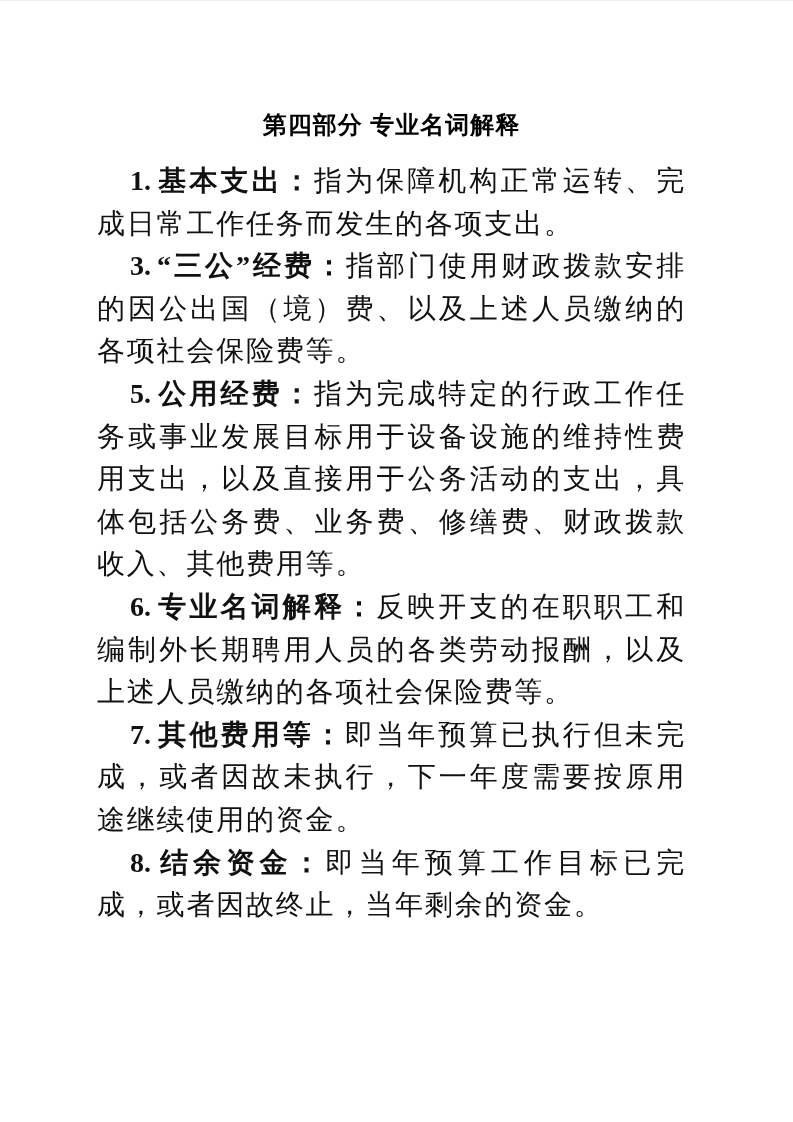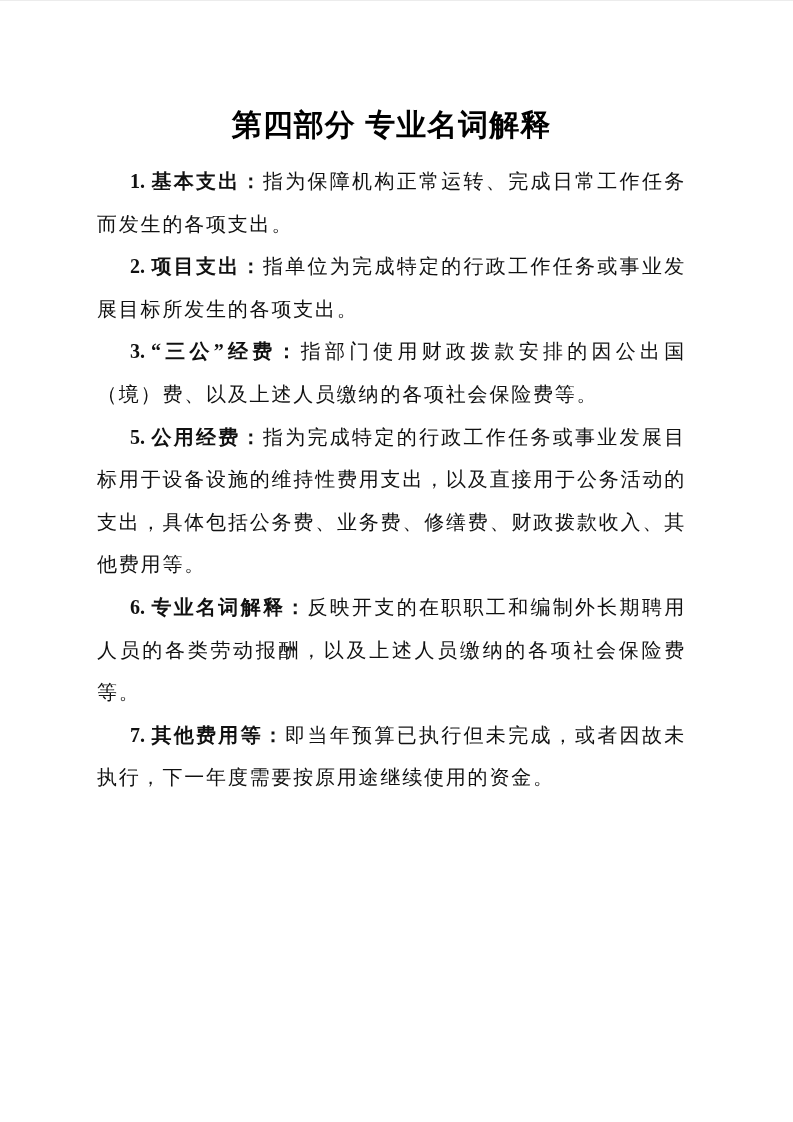"第四部分 专业名词解释" .doc-title { font-size: 30px -> 24px }
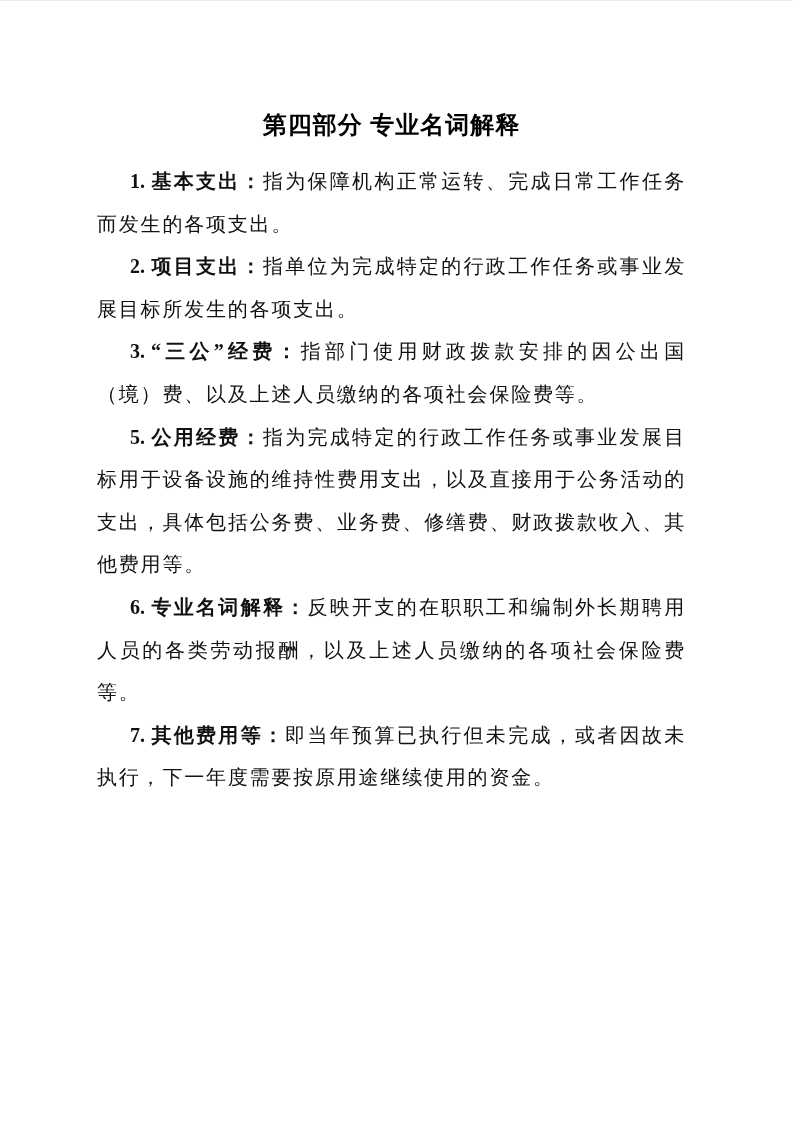"1. 基本支出：指为保障机构正常运转、完成日常工作任务而发生的各项支出。" .para { font-size: 20px -> 28px }
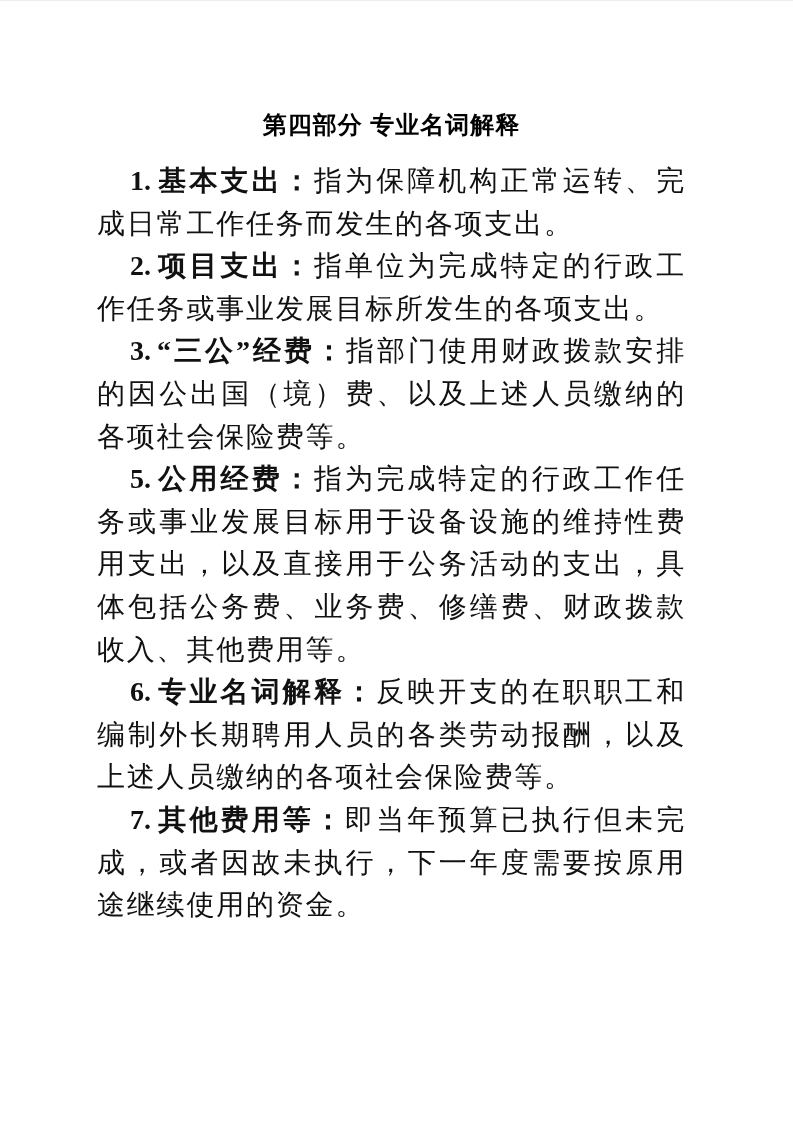"2. 项目支出：指单位为完成特定的行政工作任务或事业发展目标所发生的各项支出。" p.para { html: <p><span>2.</span><span>项目支出：</span><span>指单位为完成特定的行政工作任务或事业发展目标所发生的各项支出。</span></p> -> none }
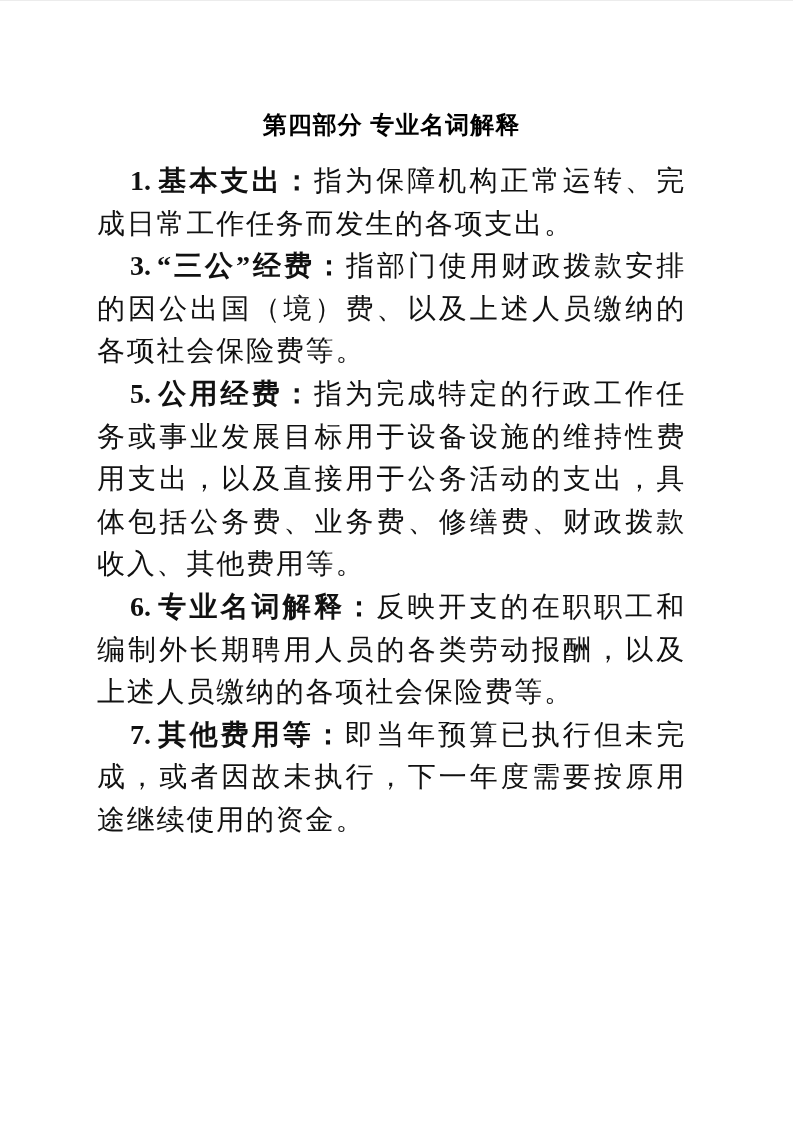"8. 结余资金：即当年预算工作目标已完成，或者因故终止，当年剩余的资金。" p.para { html: none -> <p><span>8.</span><span>结余资金：</span><span>即当年预算工作目标已完成，或者因故终止，当年剩余的资金。</span></p> }
